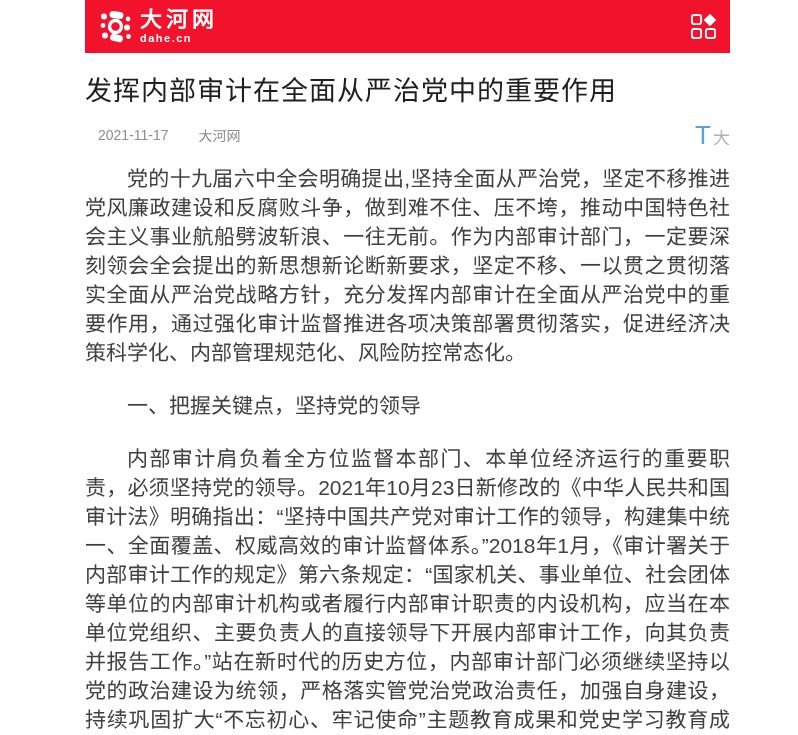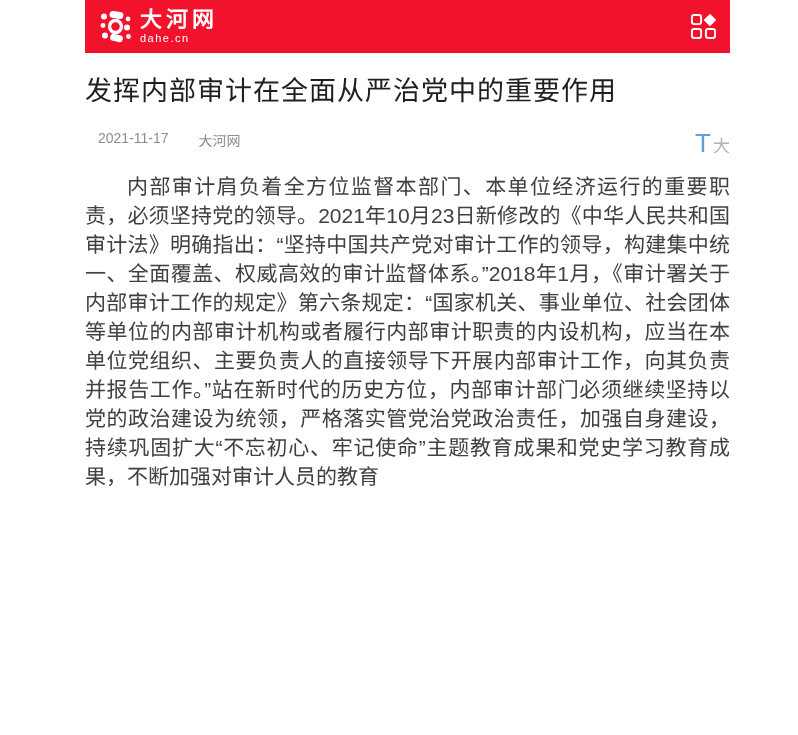"dahe.cn" .logo-domain { font-weight: normal -> bold }
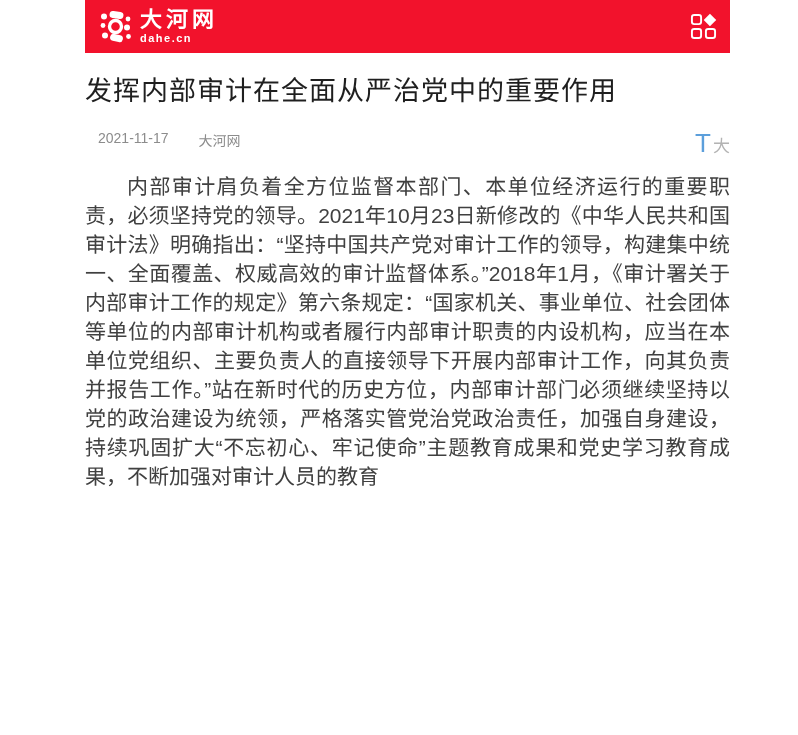"2021-11-17" .meta-row { align-items: flex-start -> center; margin-top: 22px -> 14px }
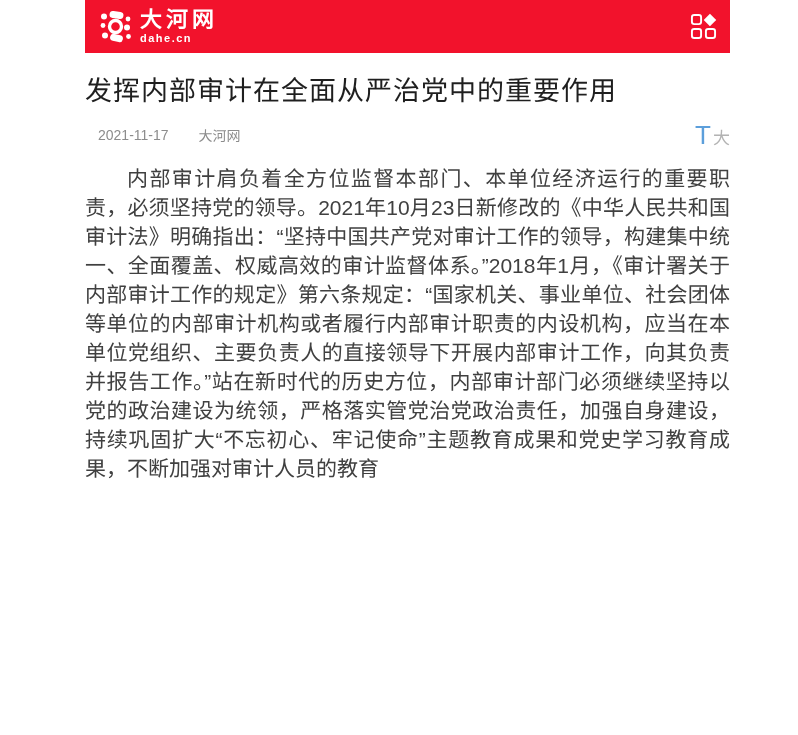"党的十九届六中全会明确提出,坚持全面从严治党，坚定不移推进党风廉政建设和反腐败斗" p.para { html: none -> <p>党的十九届六中全会明确提出,坚持全面从严治党，坚定不移推进党风廉政建设和反腐败斗争，做到难不住、压不垮，推动中国特色社会主义事业航船劈波斩浪、一往无前。作为内部审计部门，一定要深刻领会全会提出的新思想新论断新要求，坚定不移、一以贯之贯彻落实全面从严治党战略方针，充分发挥内部审计在全面从严治党中的重要作用，通过强化审计监督推进各项决策部署贯彻落实，促进经济决策科学化、内部管理规范化、风险防控常态化。</p> }
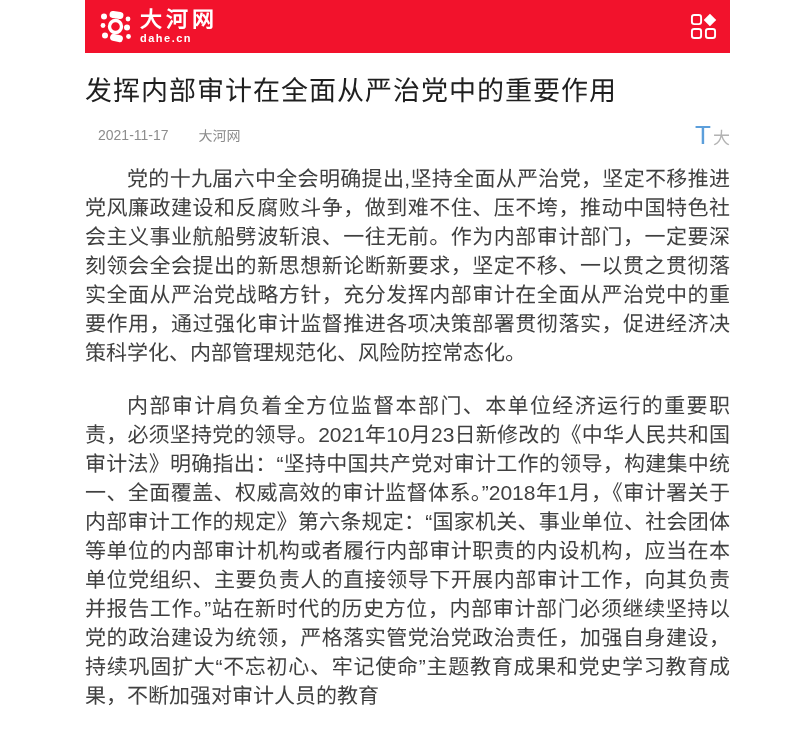"一、把握关键点，坚持党的领导" p.para { html: none -> <p>一、把握关键点，坚持党的领导</p> }
